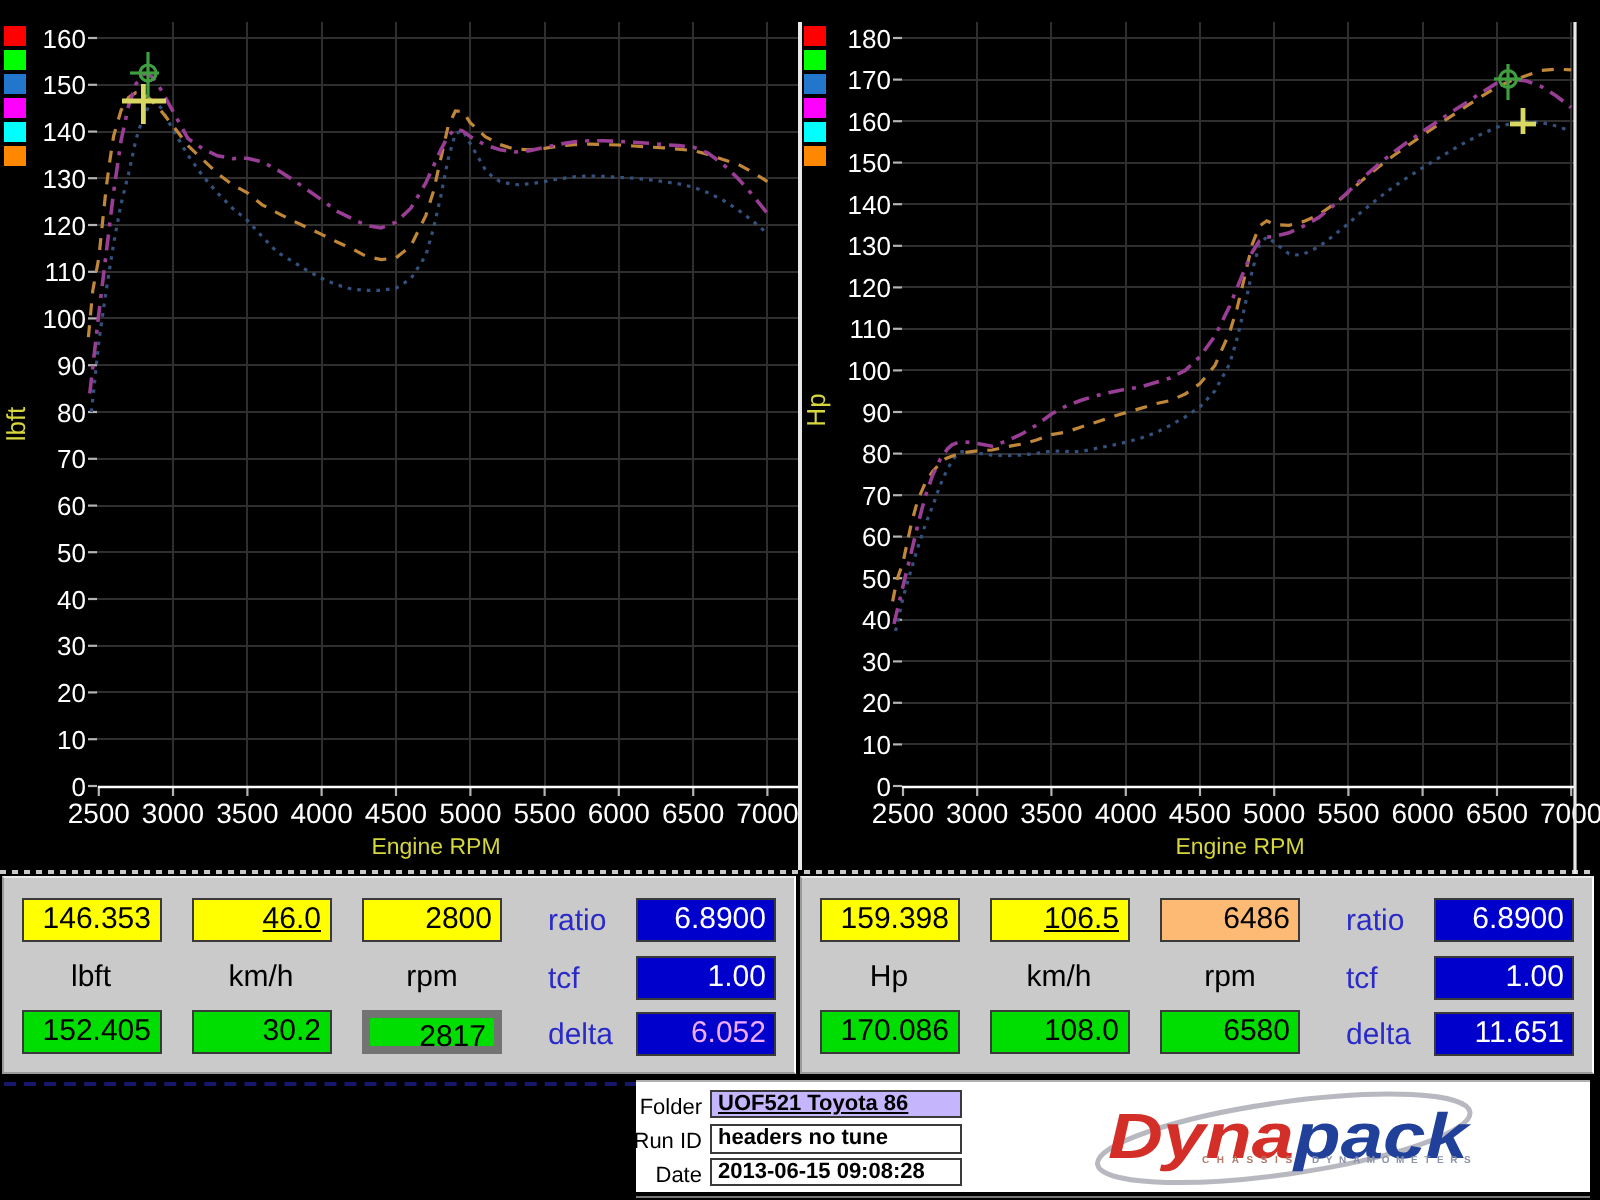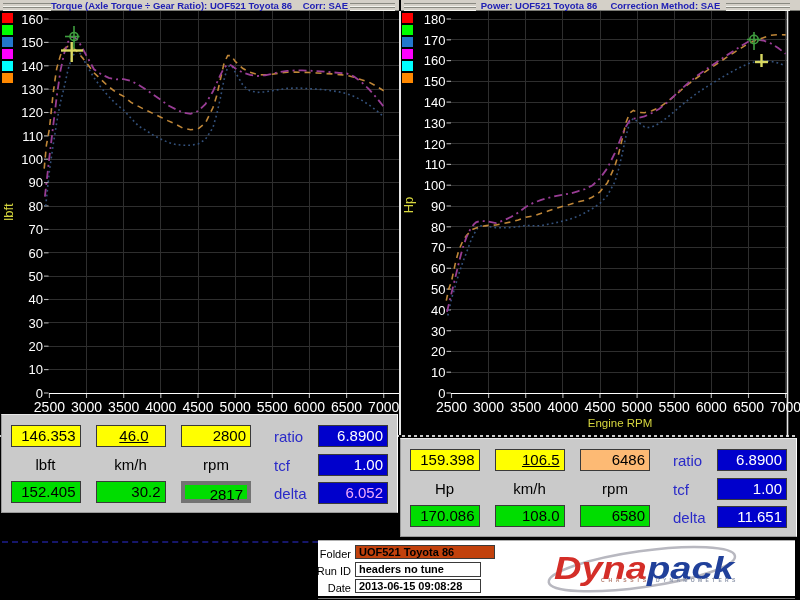"Torque (Axle Torque ÷ Gear" div.tbar { html: <div> <div></div> <div></div> <div></div> <div></div> <div>Torque (Axle Torque ÷ Gear Ratio): UOF521 Toyota 86&nbsp;&nbsp;&nbsp;&nbsp;Corr: SAE</div> </div> -> none }
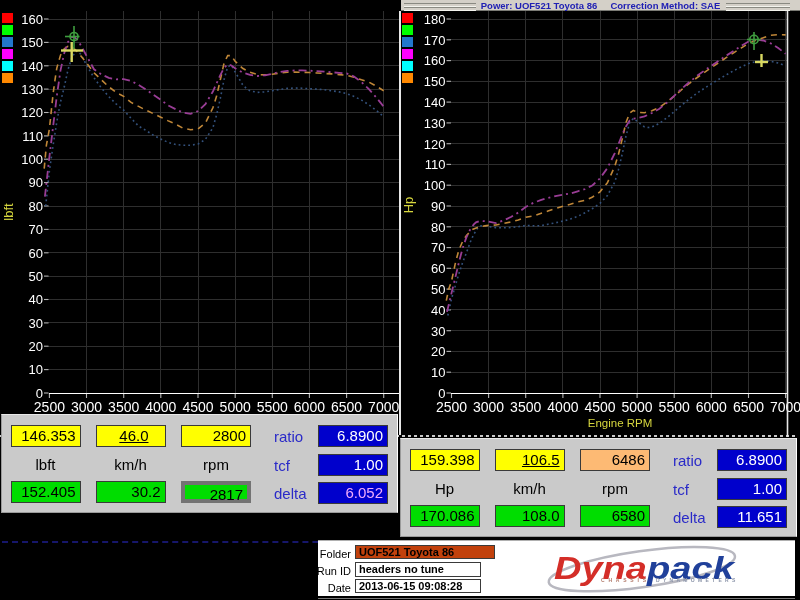"Power: UOF521 Toyota 86 Correction" div.tbar { html: <div> <div></div> <div></div> <div></div> <div></div> <div>Power: UOF521 Toyota 86&nbsp;&nbsp;&nbsp;&nbsp;&nbsp;Correction Method: SAE</div> </div> -> none }
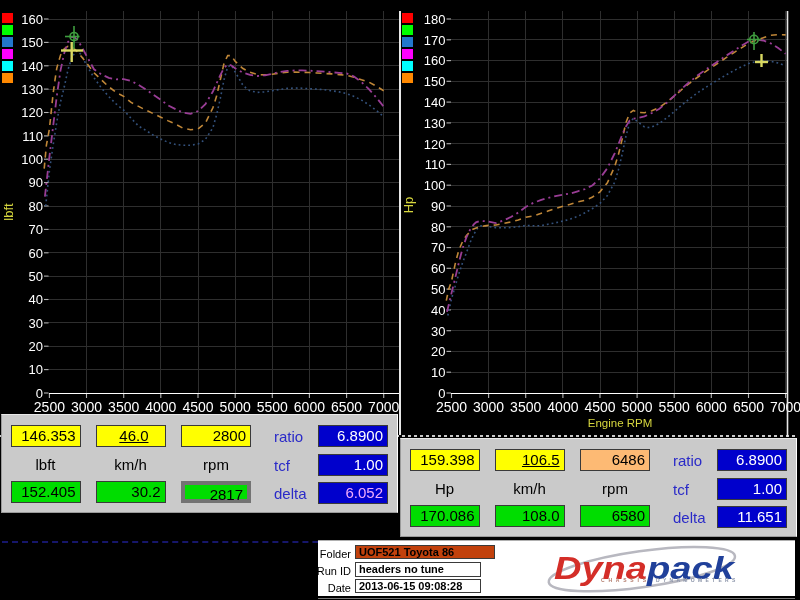"146.353" div { top: 414px -> 438px }
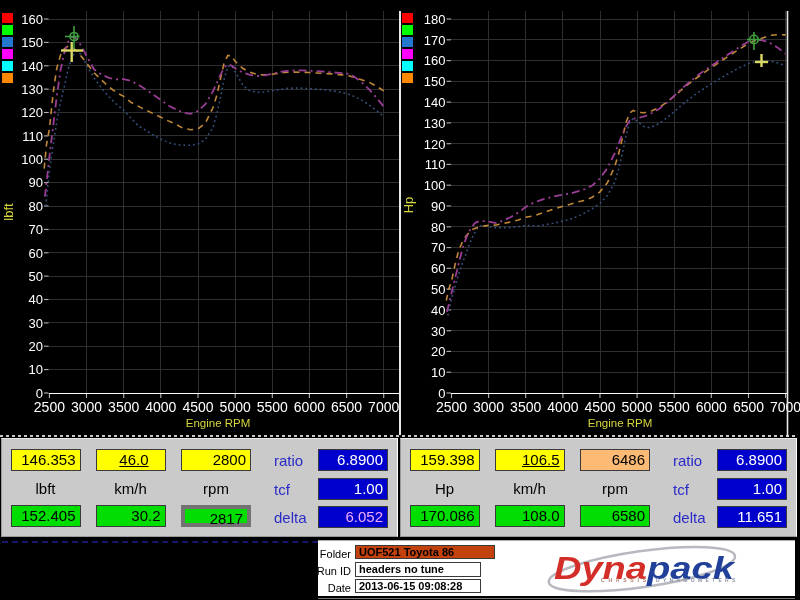"46.0" div { padding-right: 16px -> 4px }
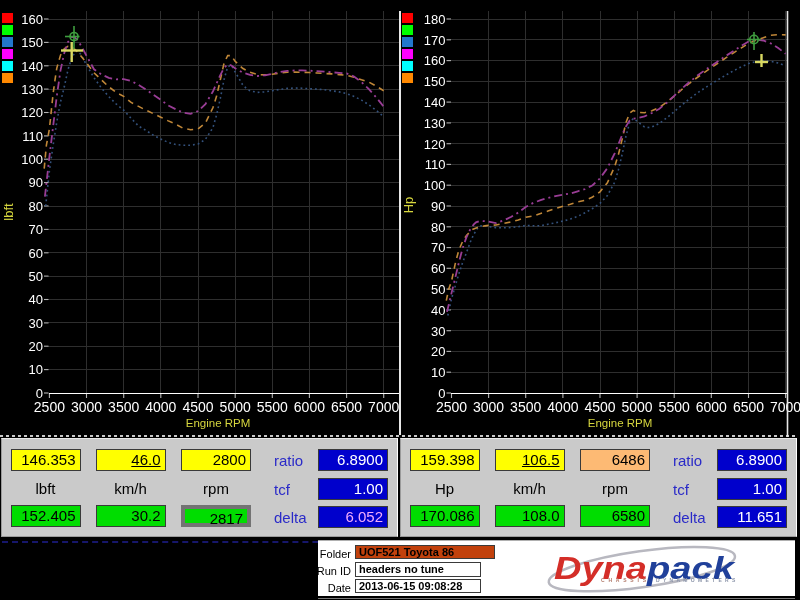"UOF521 Toyota 86" div { background: #c2410c -> #c4b5fd; text-decoration: none -> underline; width: 140px -> 126px }
